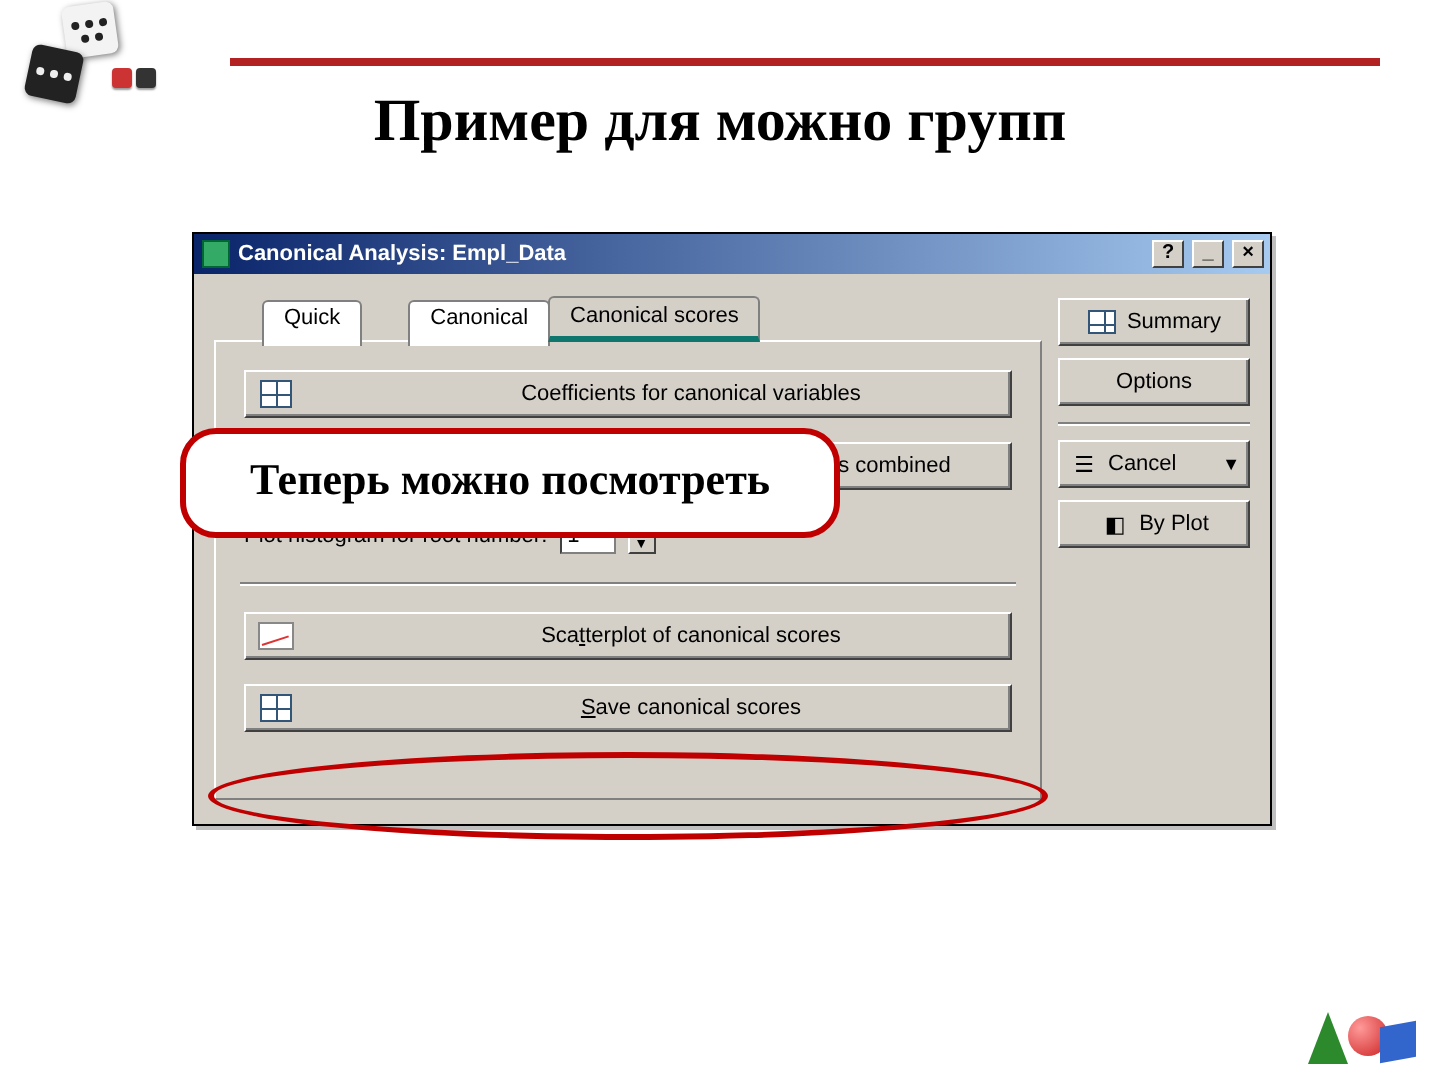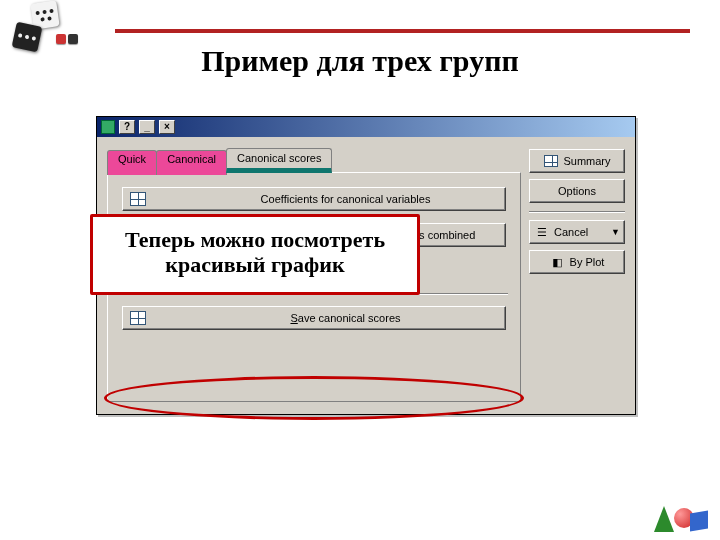"Пример для трех групп" div.slide-title { text: трех -> можно }
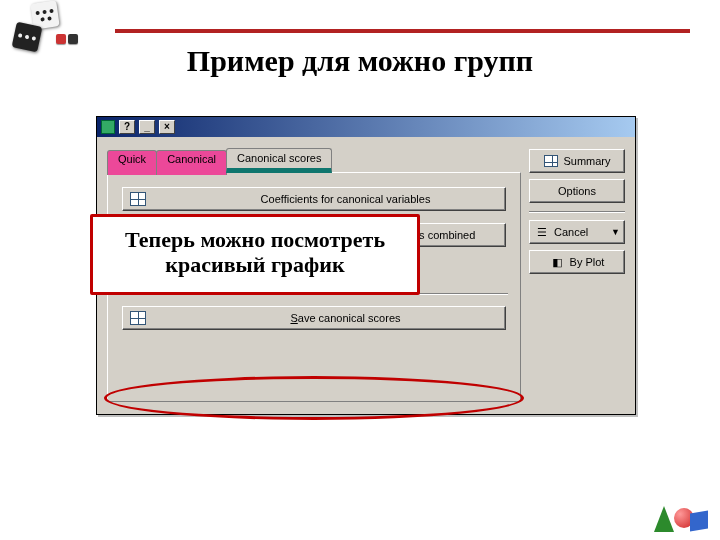"Canonical Analysis: Empl_Data" span.title-text { html: none -> <span>Canonical Analysis: Empl_Data</span> }
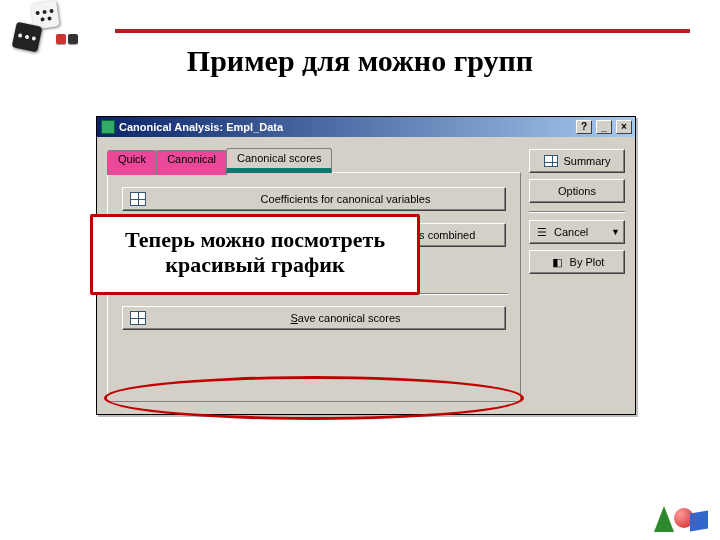"Quick" .tab.inactive { background: #ec4899 -> #ffffff; margin-left: none -> 24px }
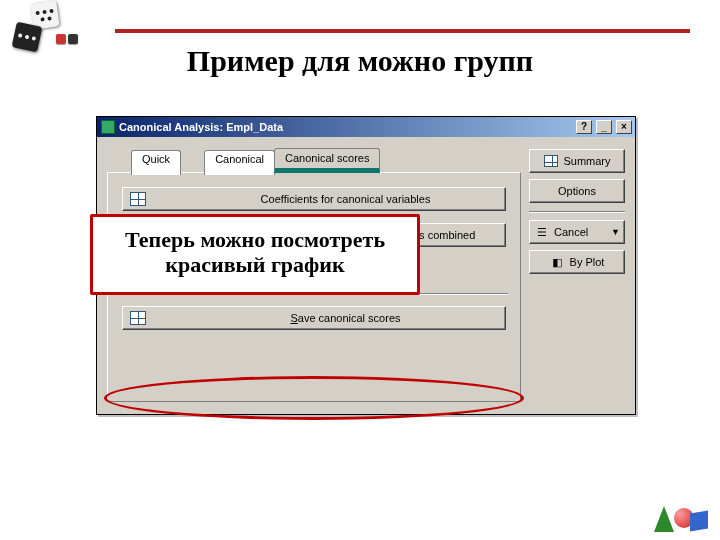"Canonical scores" .tab.active { border-bottom: 5px solid #0f766e -> 3px solid #0f766e }
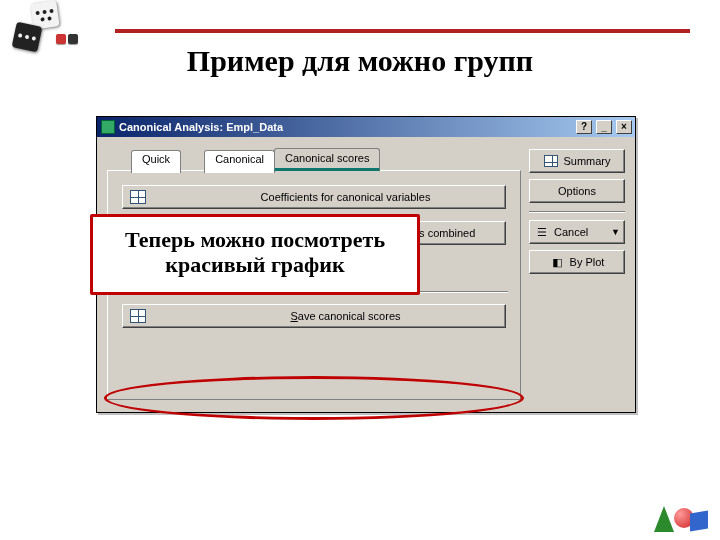"Теперь можно посмотреть" .callout { border-radius: 2px -> 18px }
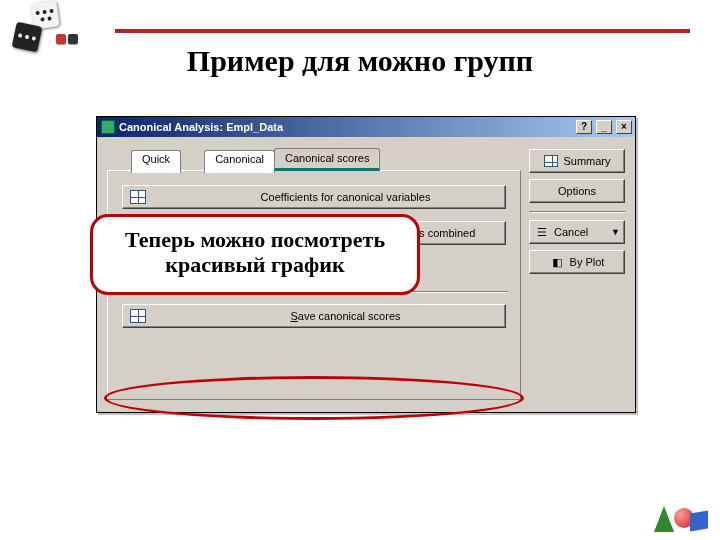"красивый график" div { html: <div>красивый график</div> -> none }
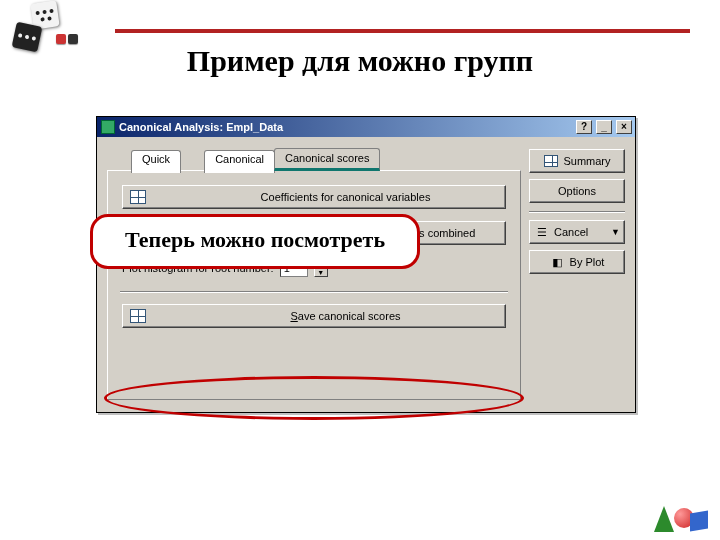"Scatterplot of canonical scores" div.wide-btn { html: none -> <div> <span> <span></span> </span> <span>Sca<span>t</span>terplot of canonical scores</span> </div> }
